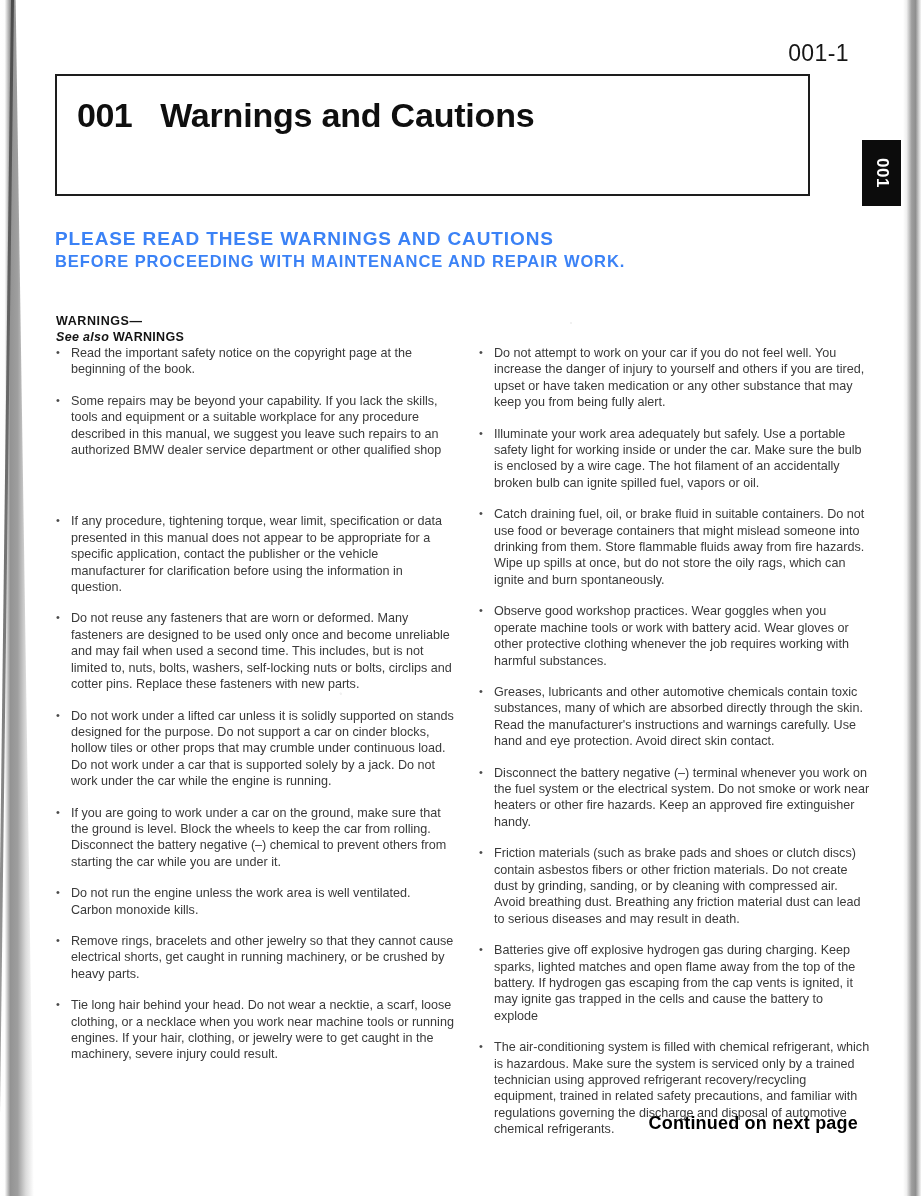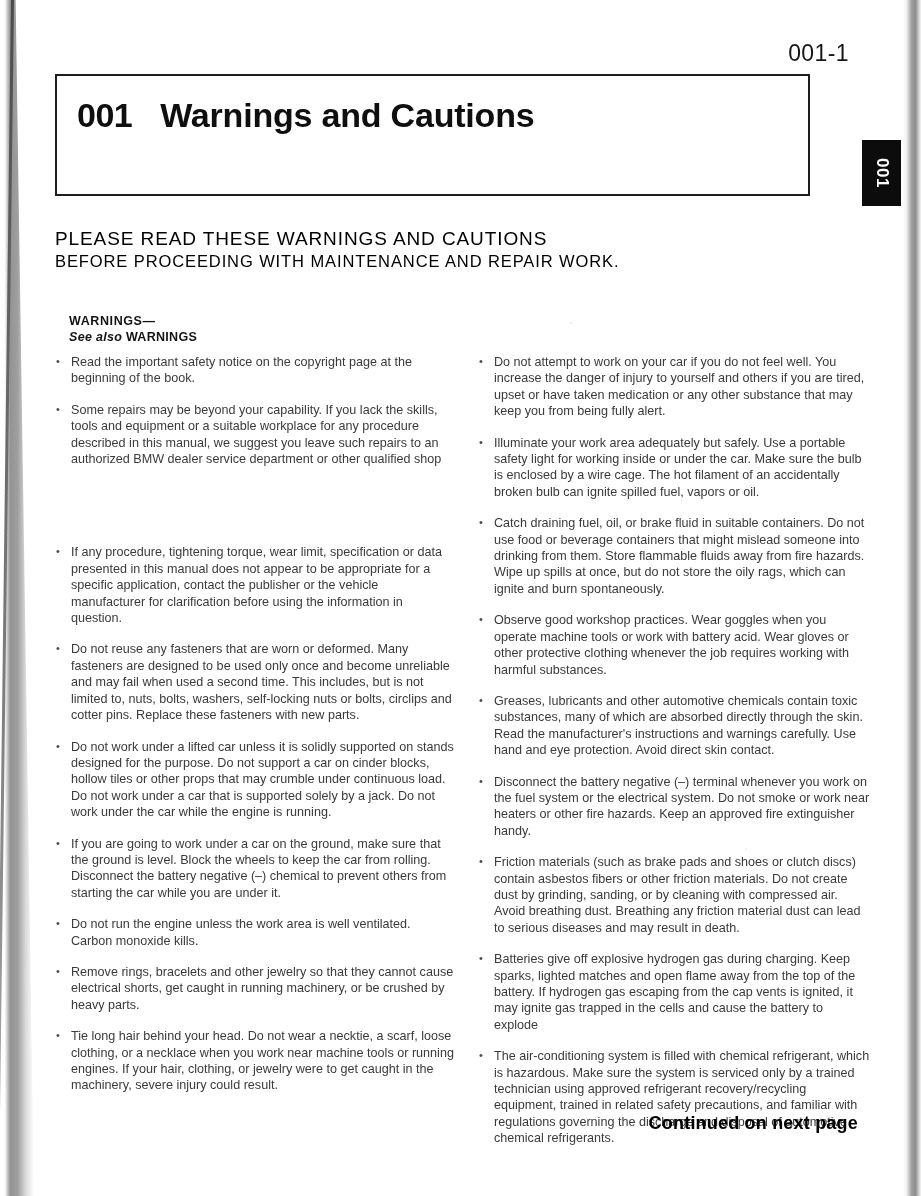"PLEASE READ THESE WARNINGS AND" .lead div { color: #000000 -> #3b82f6; font-weight: normal -> bold }
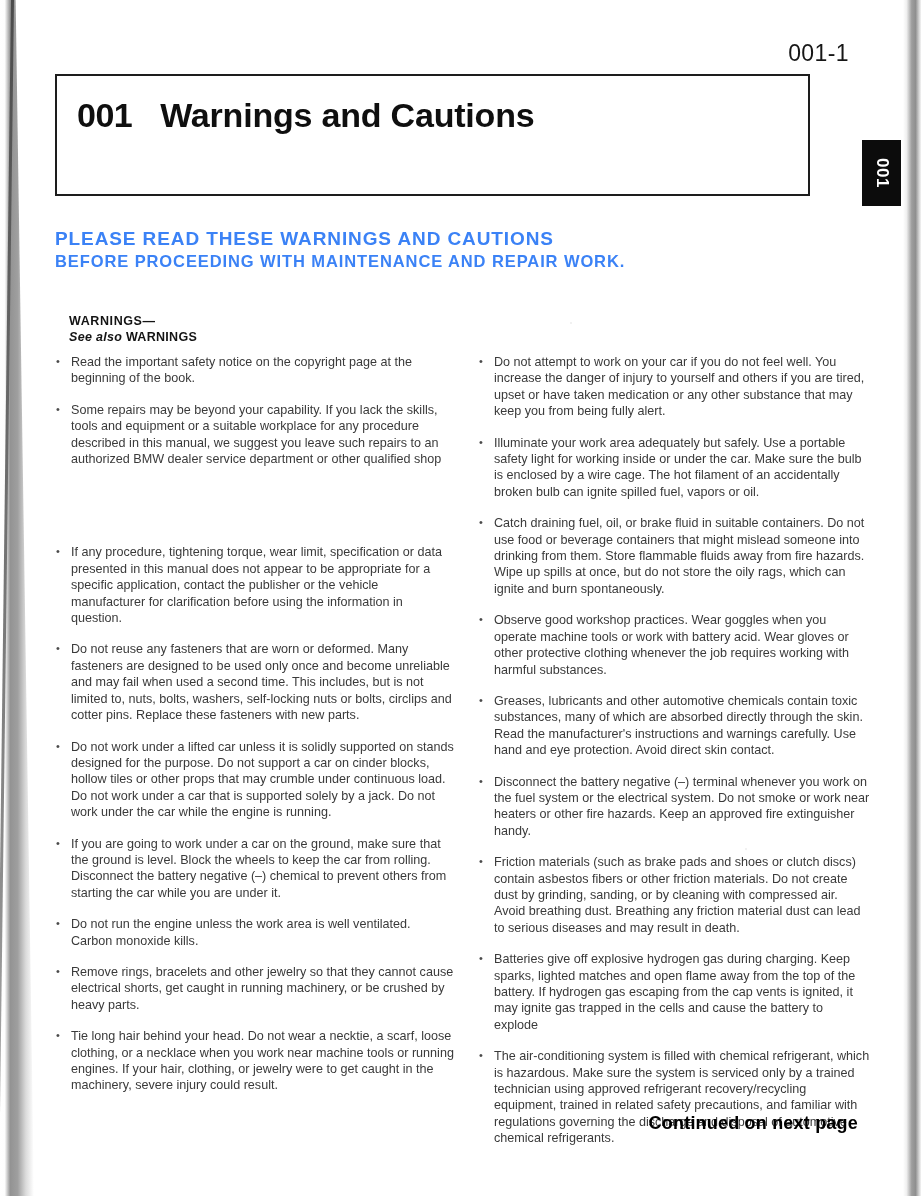"WARNINGS—" .sec-head { left: 69px -> 56px }
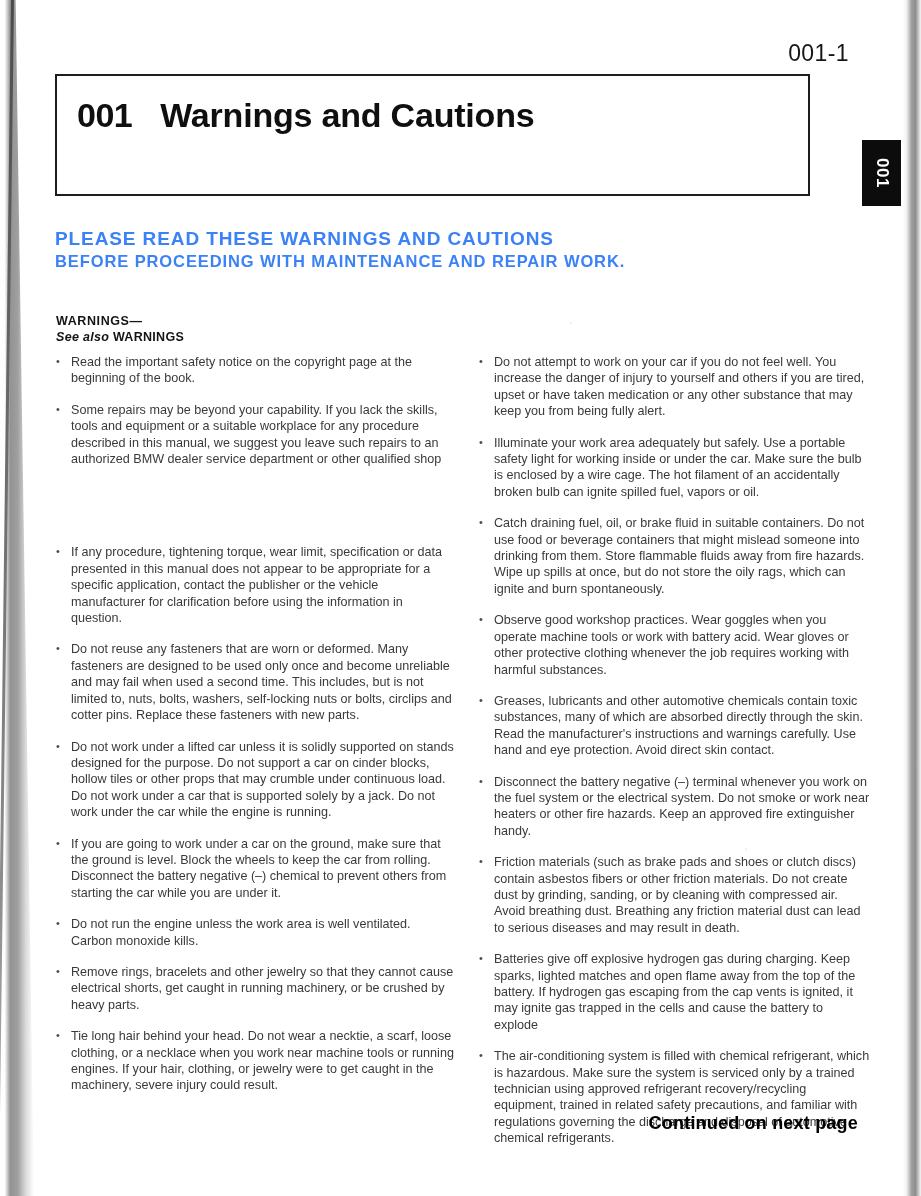"Read the important safety notice" .col { top: 354px -> 345px }
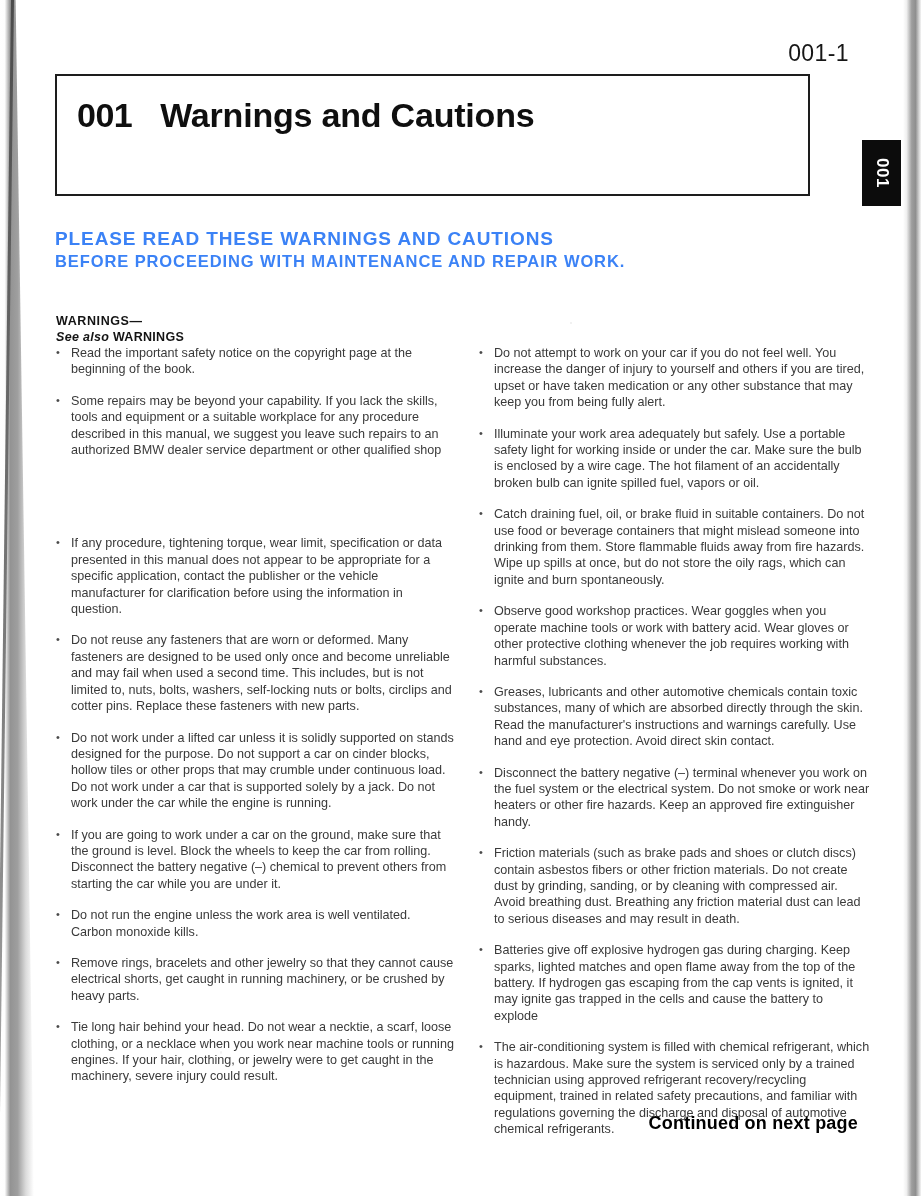"Some repairs may be beyond" ul.bullets li.spacer-after { margin-bottom: 77px -> 55px }
